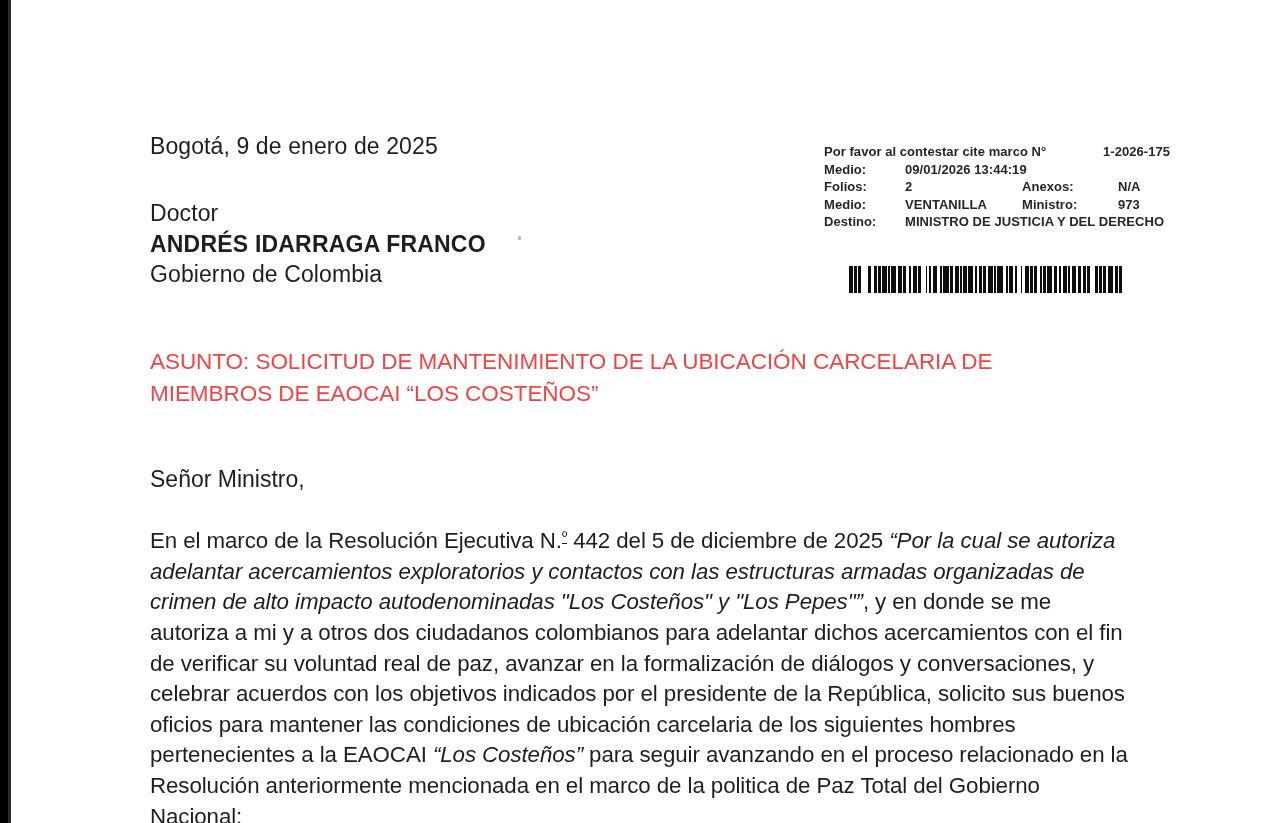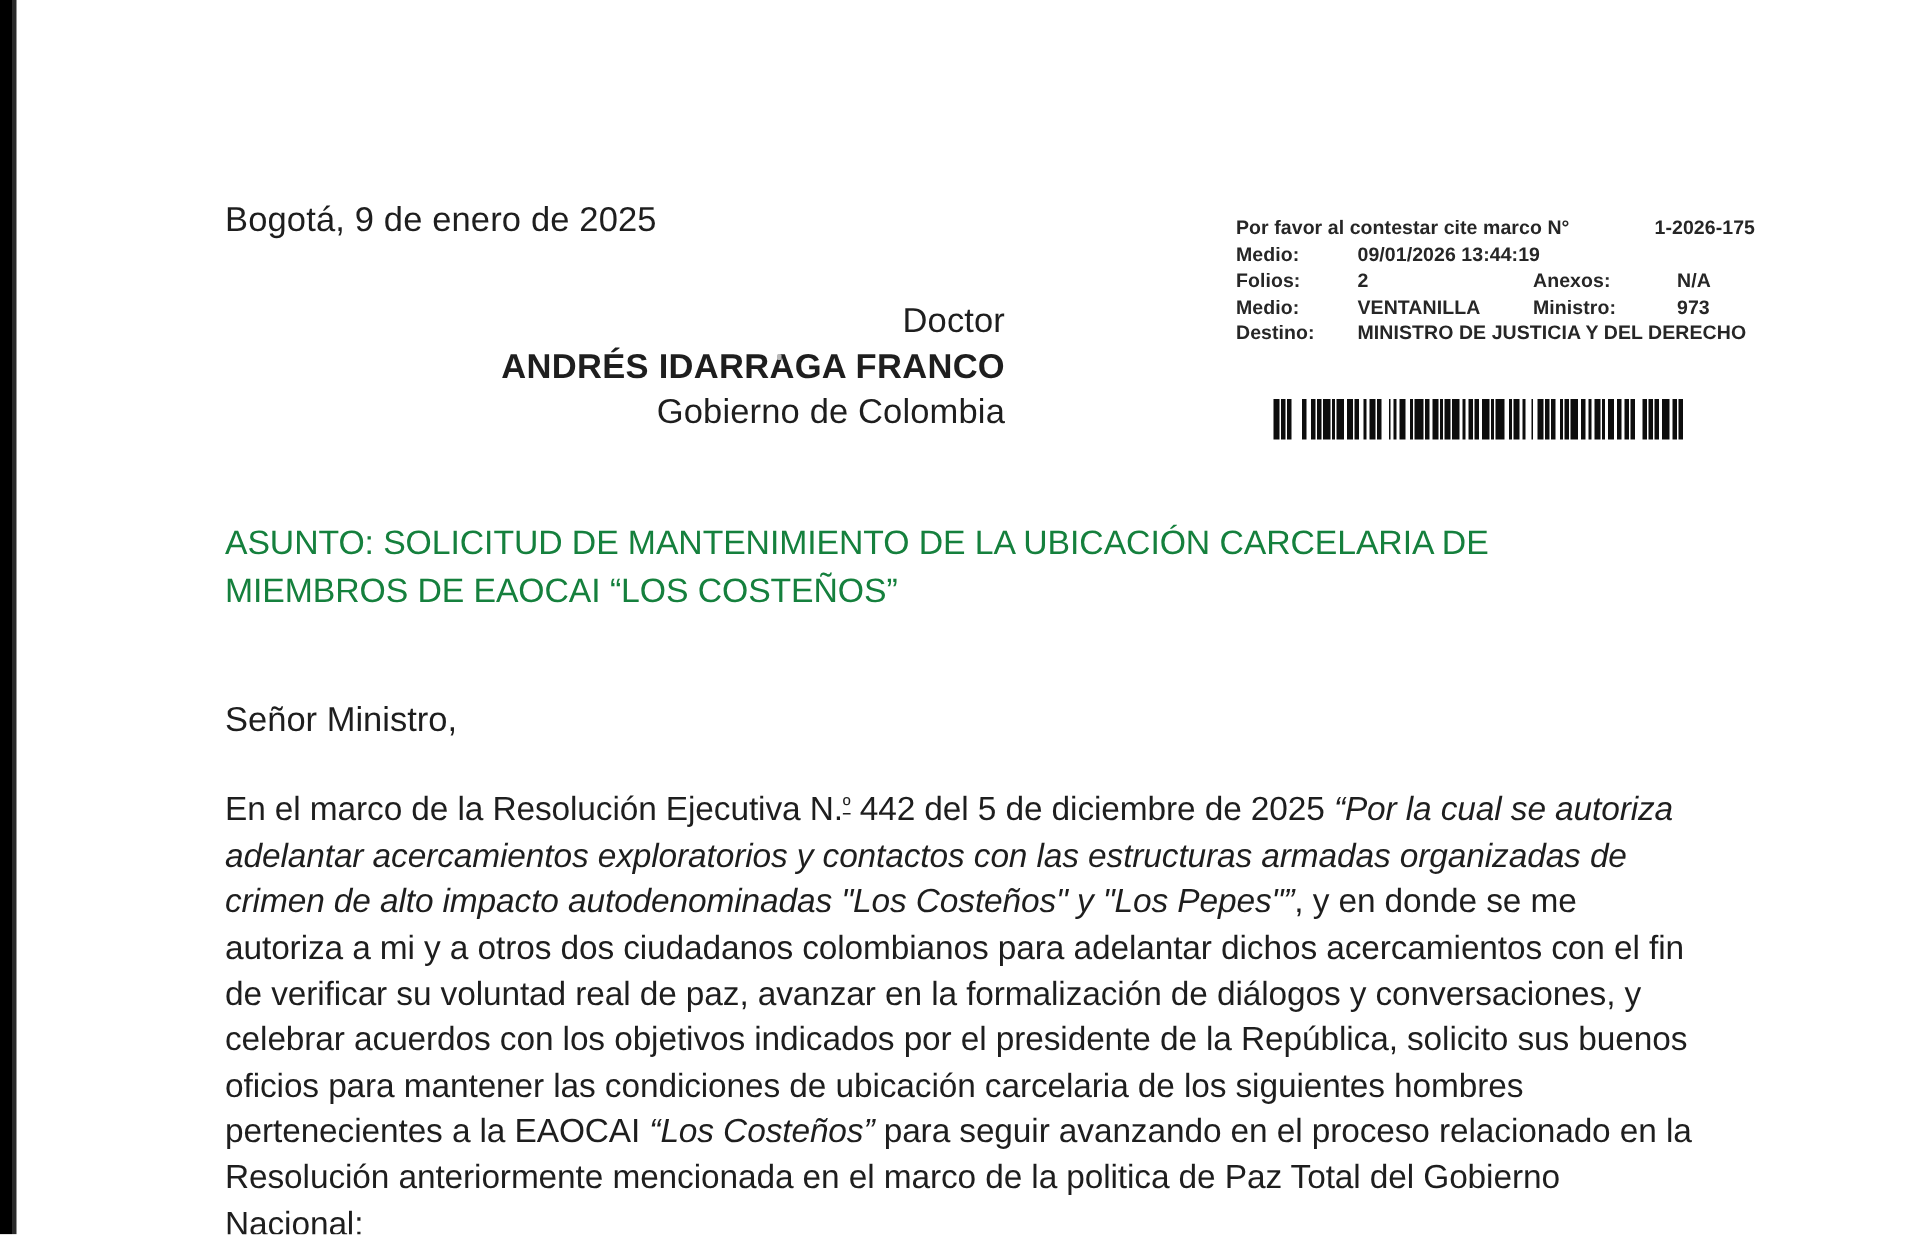"Doctor" .addressee div { text-align: right -> none }
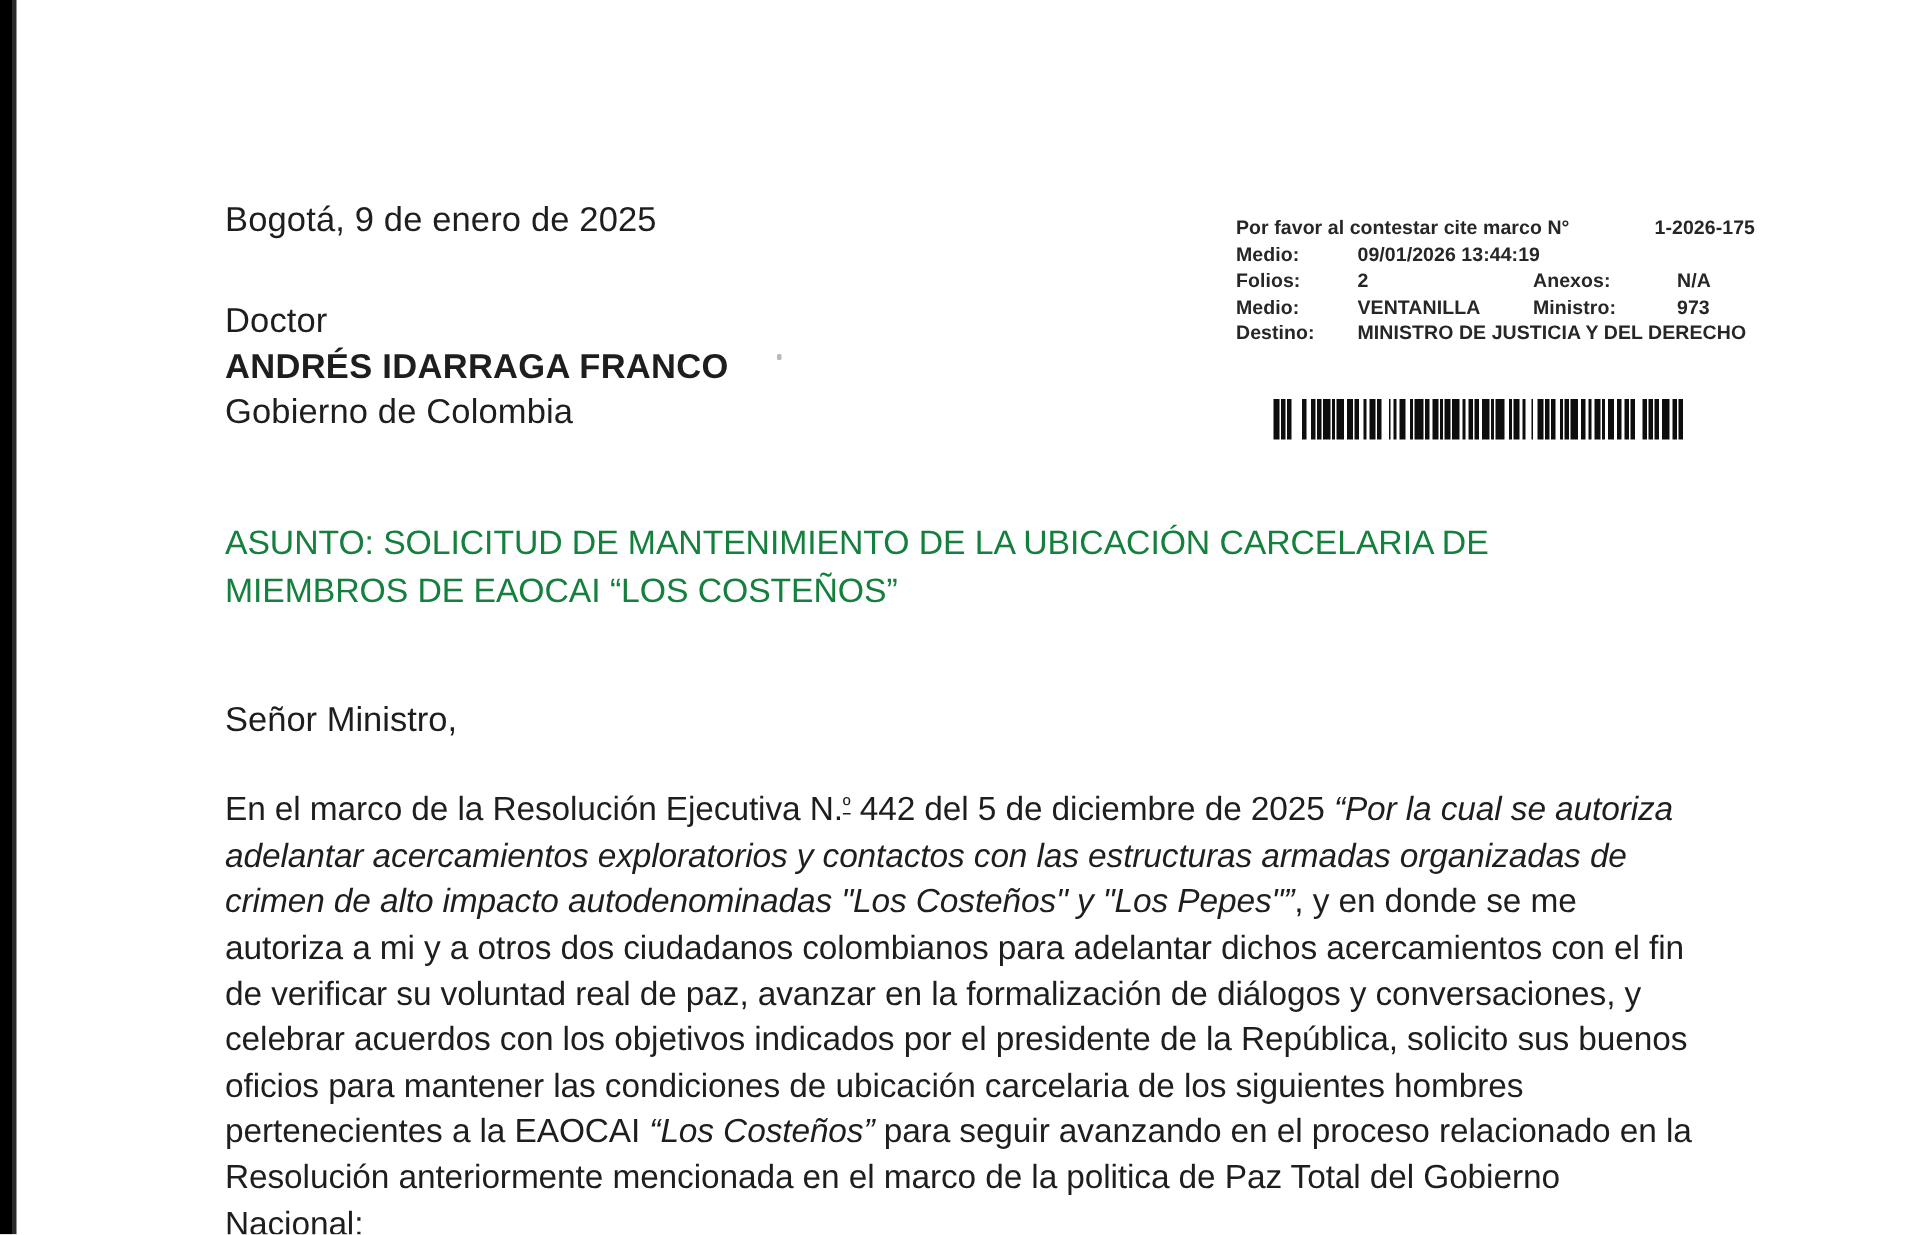"ASUNTO: SOLICITUD DE MANTENIMIENTO DE" .subject { color: #15803d -> #ef4444 }
